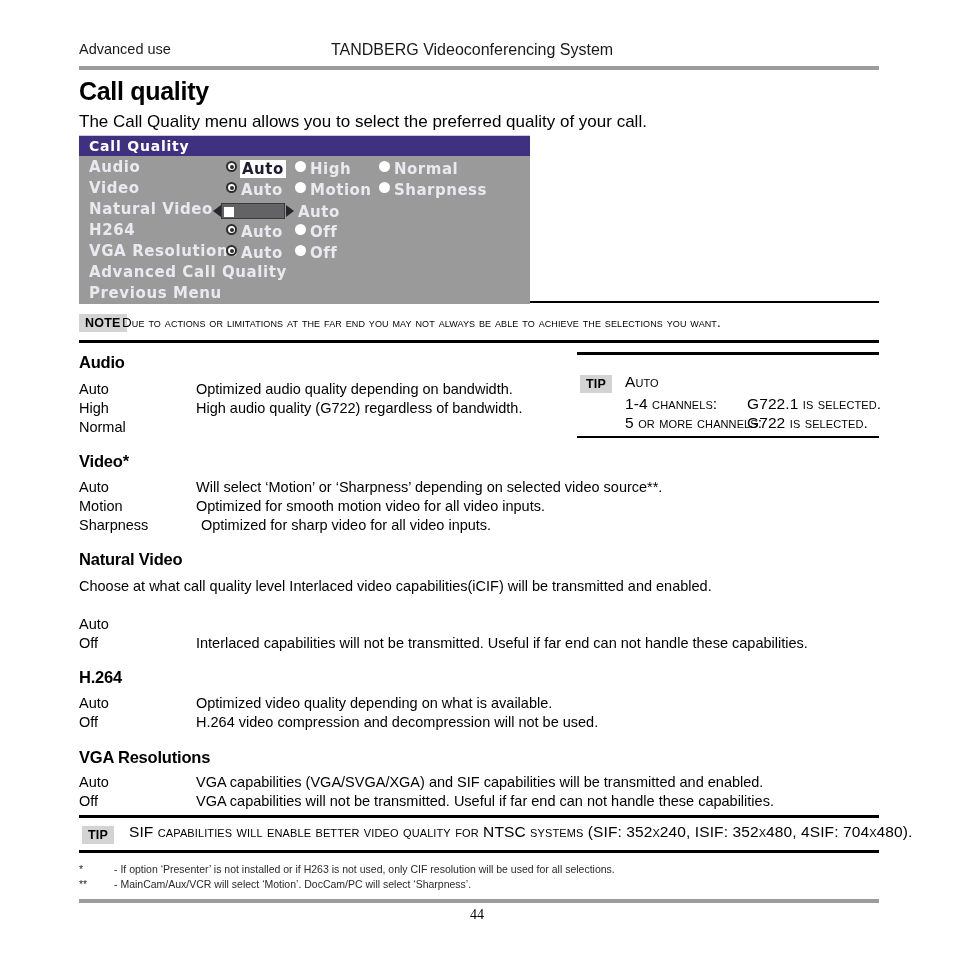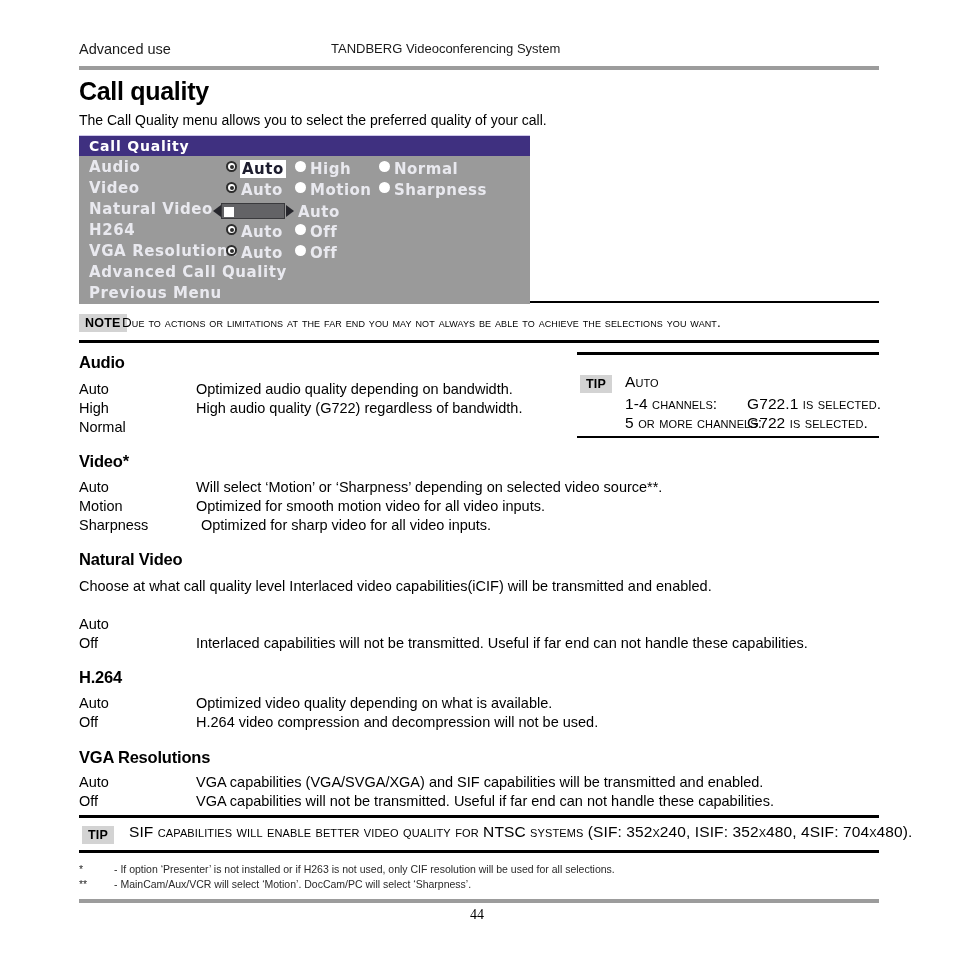"TANDBERG Videoconferencing System" .rh-center { font-size: 13px -> 16px }
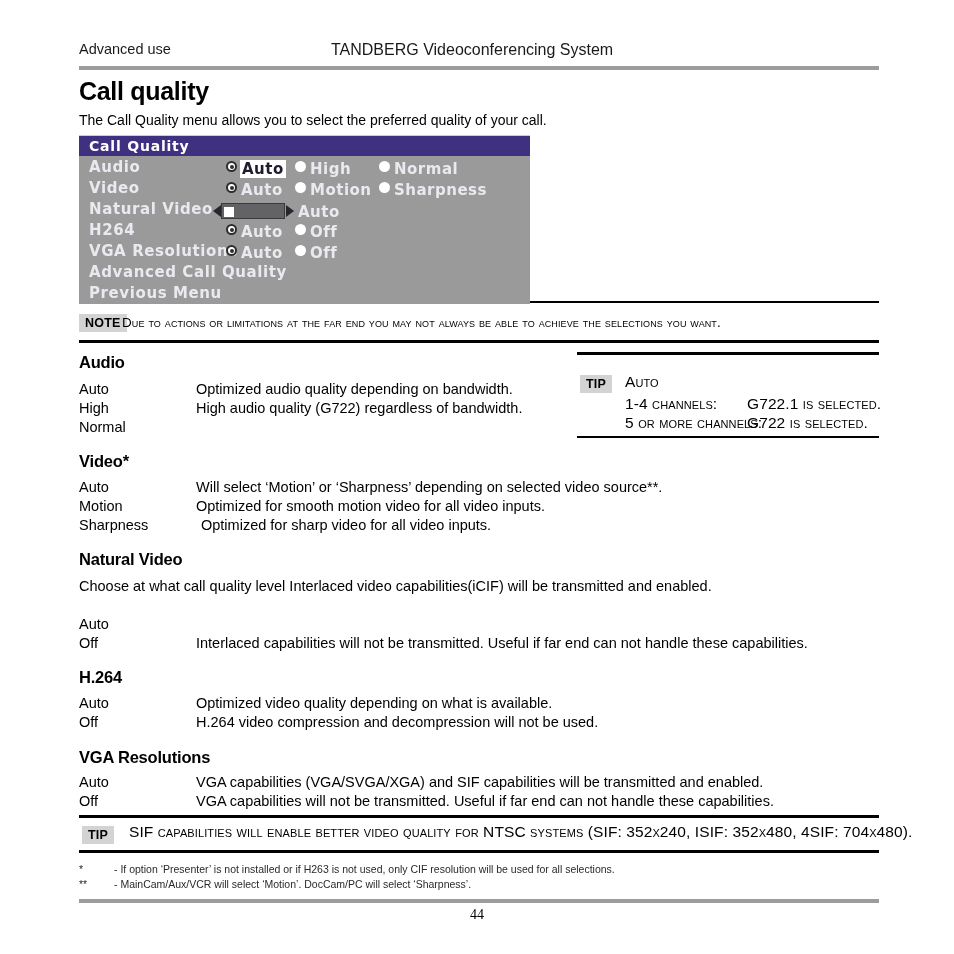"The Call Quality menu allows" .intro { font-size: 14px -> 17px }
